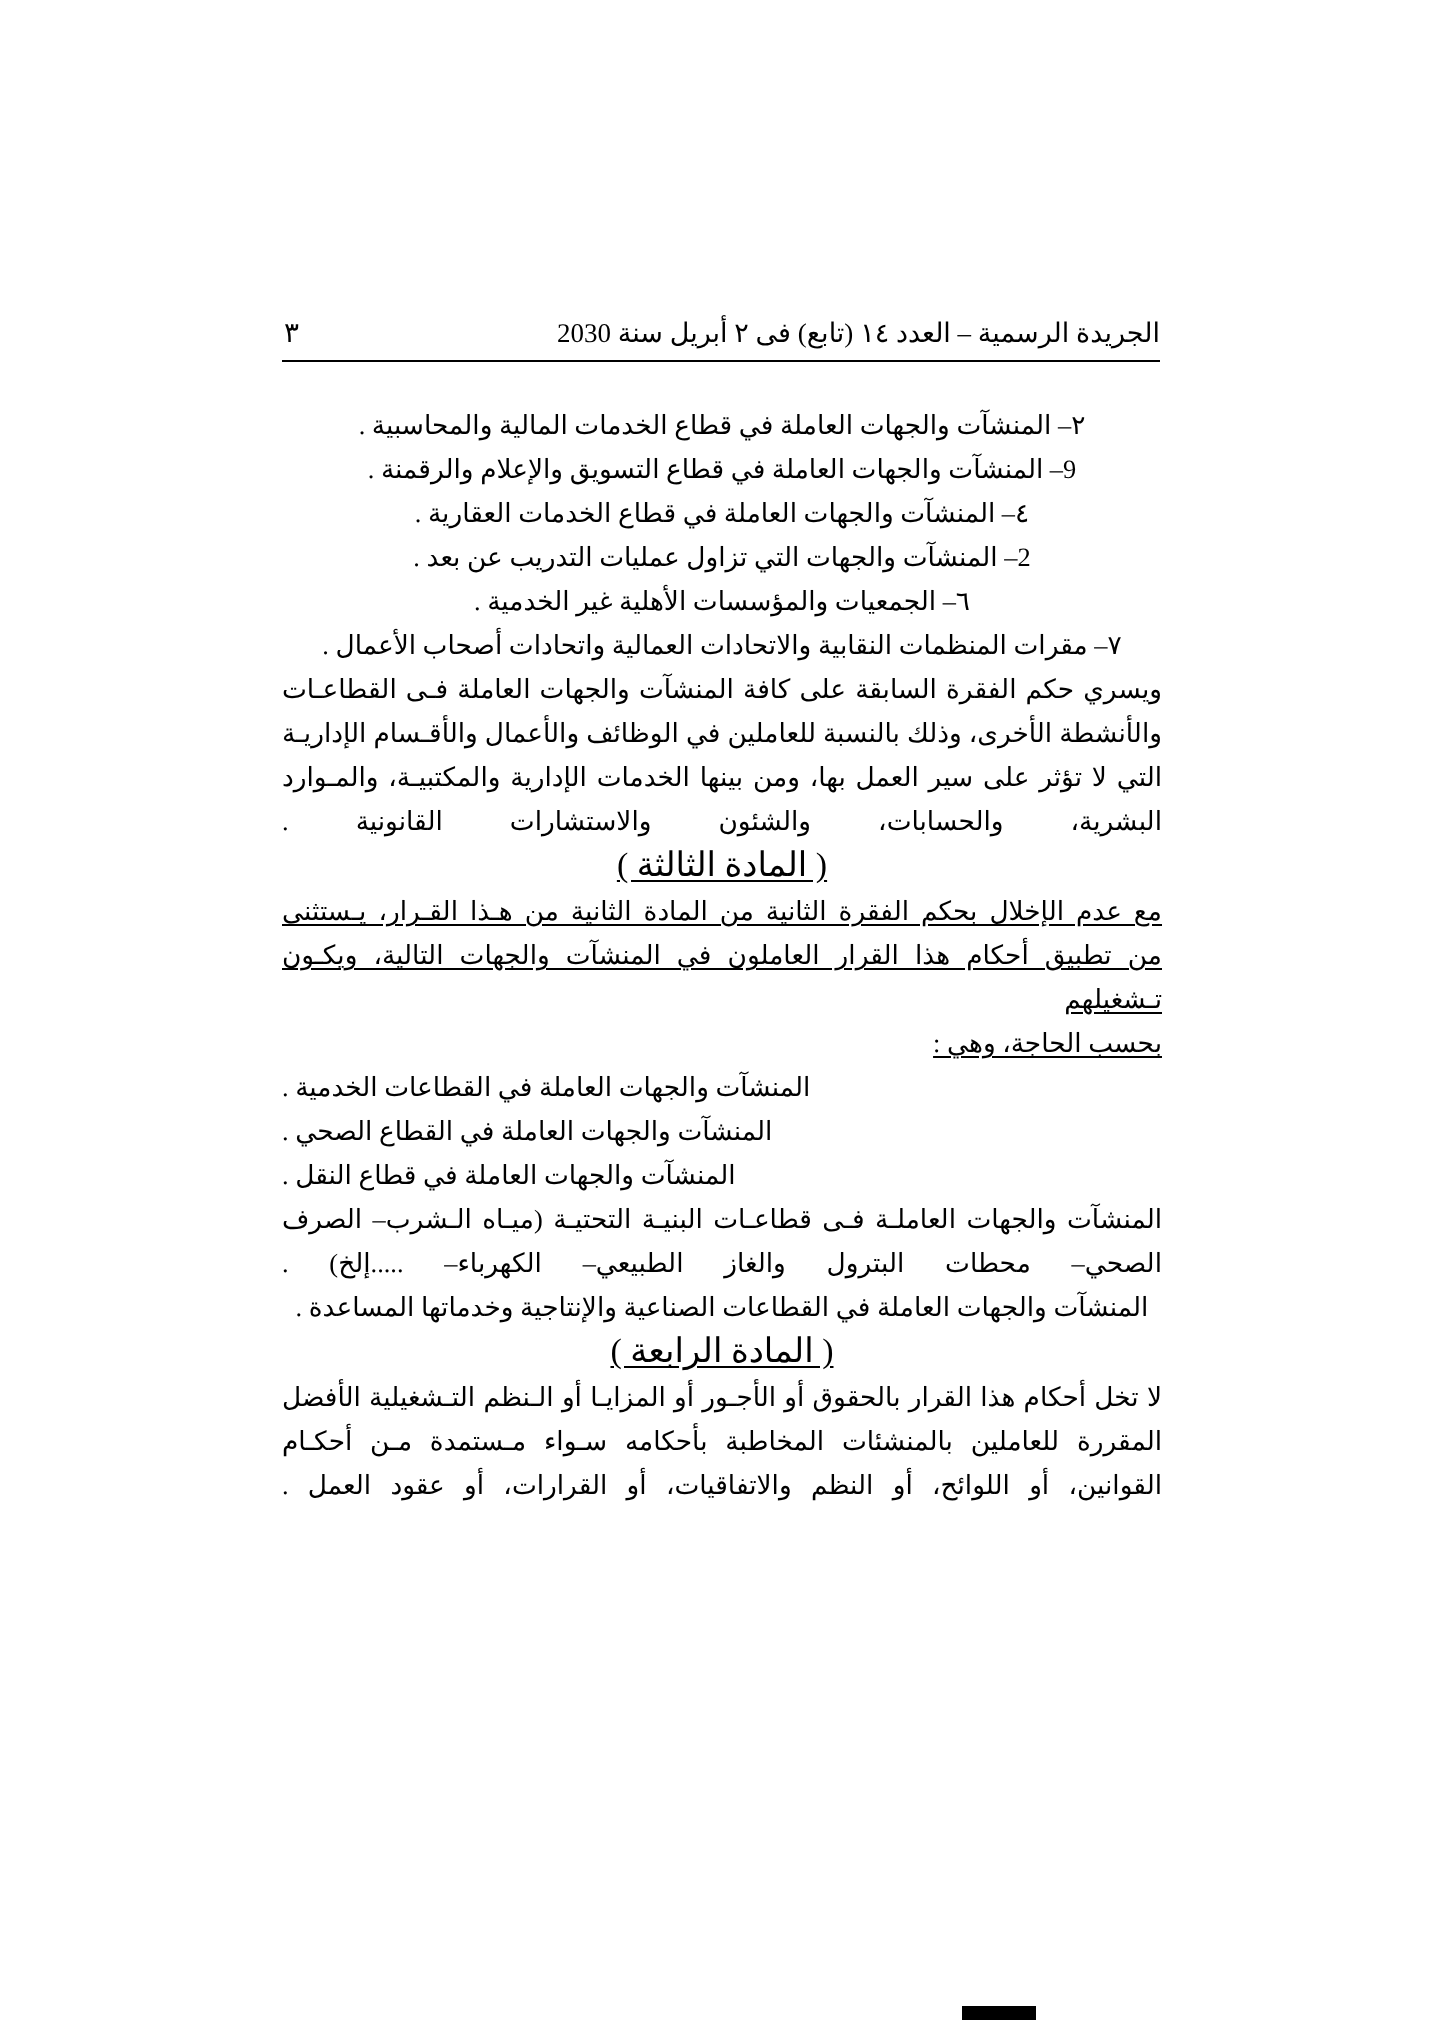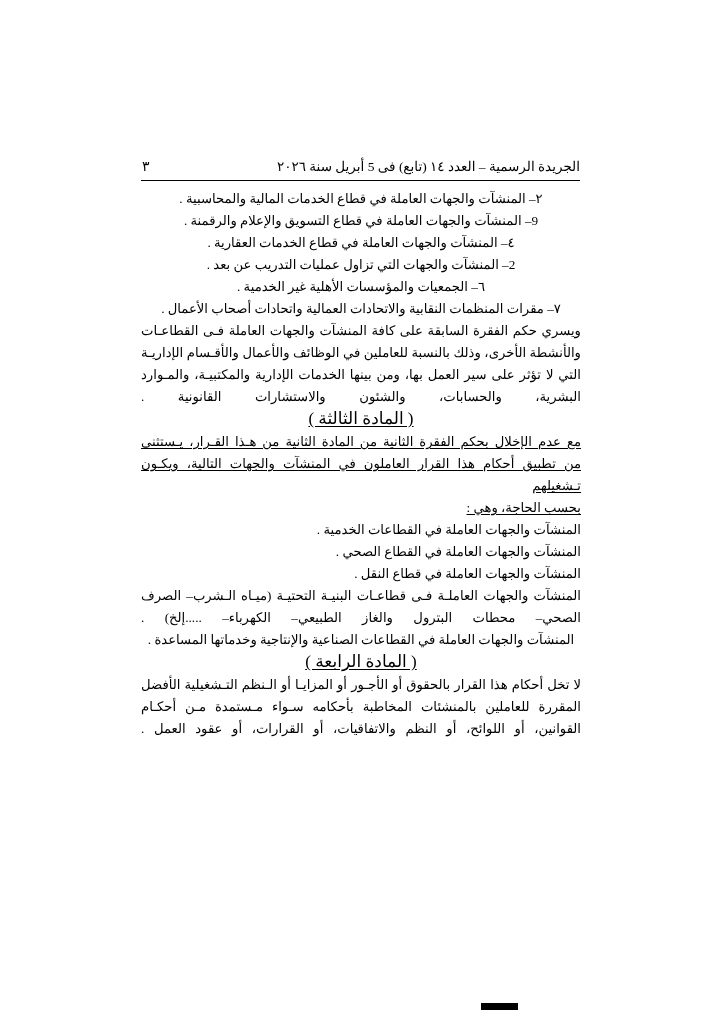"الجريدة الرسمية – العدد ١٤" div.header-title { text: 5 أبريل سنة ٢٠٢٦ -> ٢ أبريل سنة 2030 }
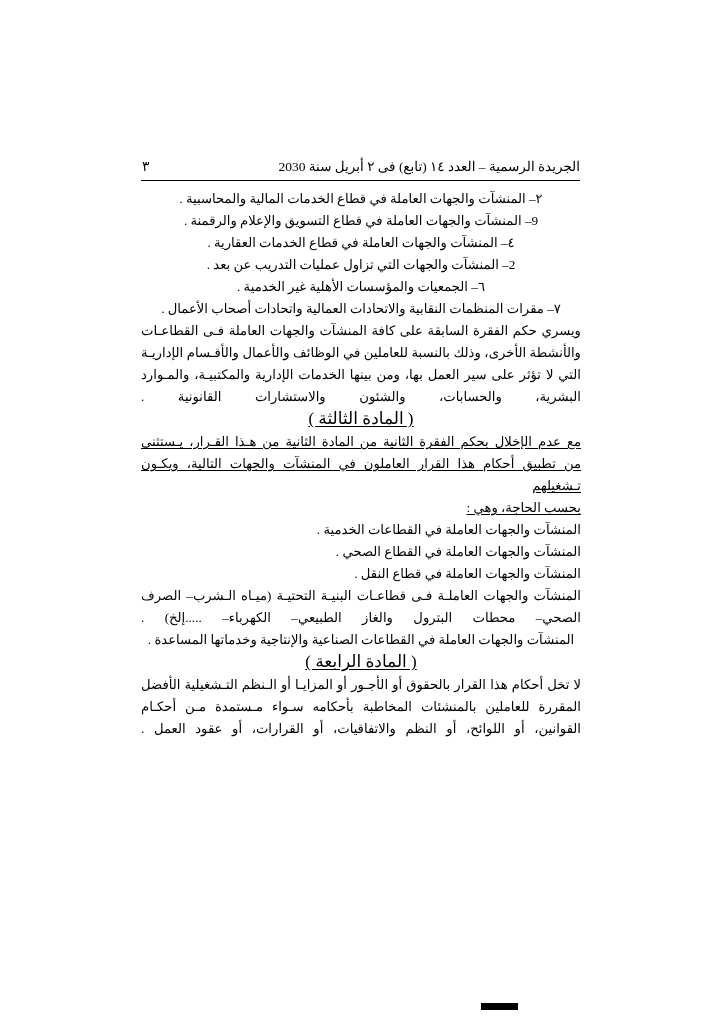"٢– المنشآت والجهات العاملة في" .content { top: 188px -> 202px }
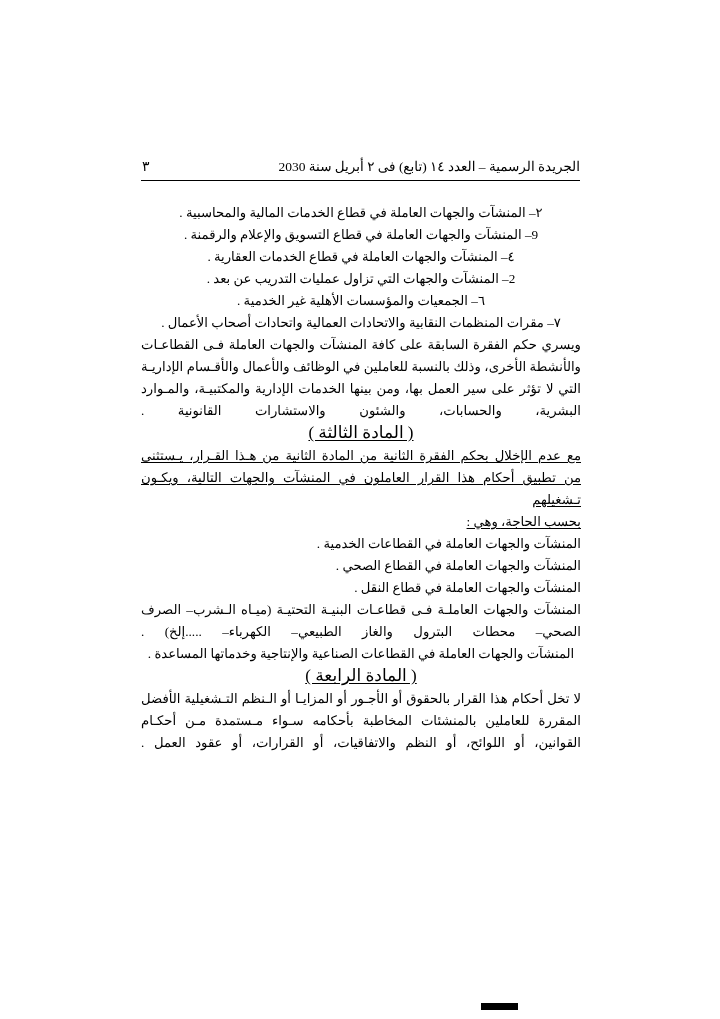"المنشآت والجهات العاملة في القطاعات الخدمية" .list-center { text-align: right -> left }
